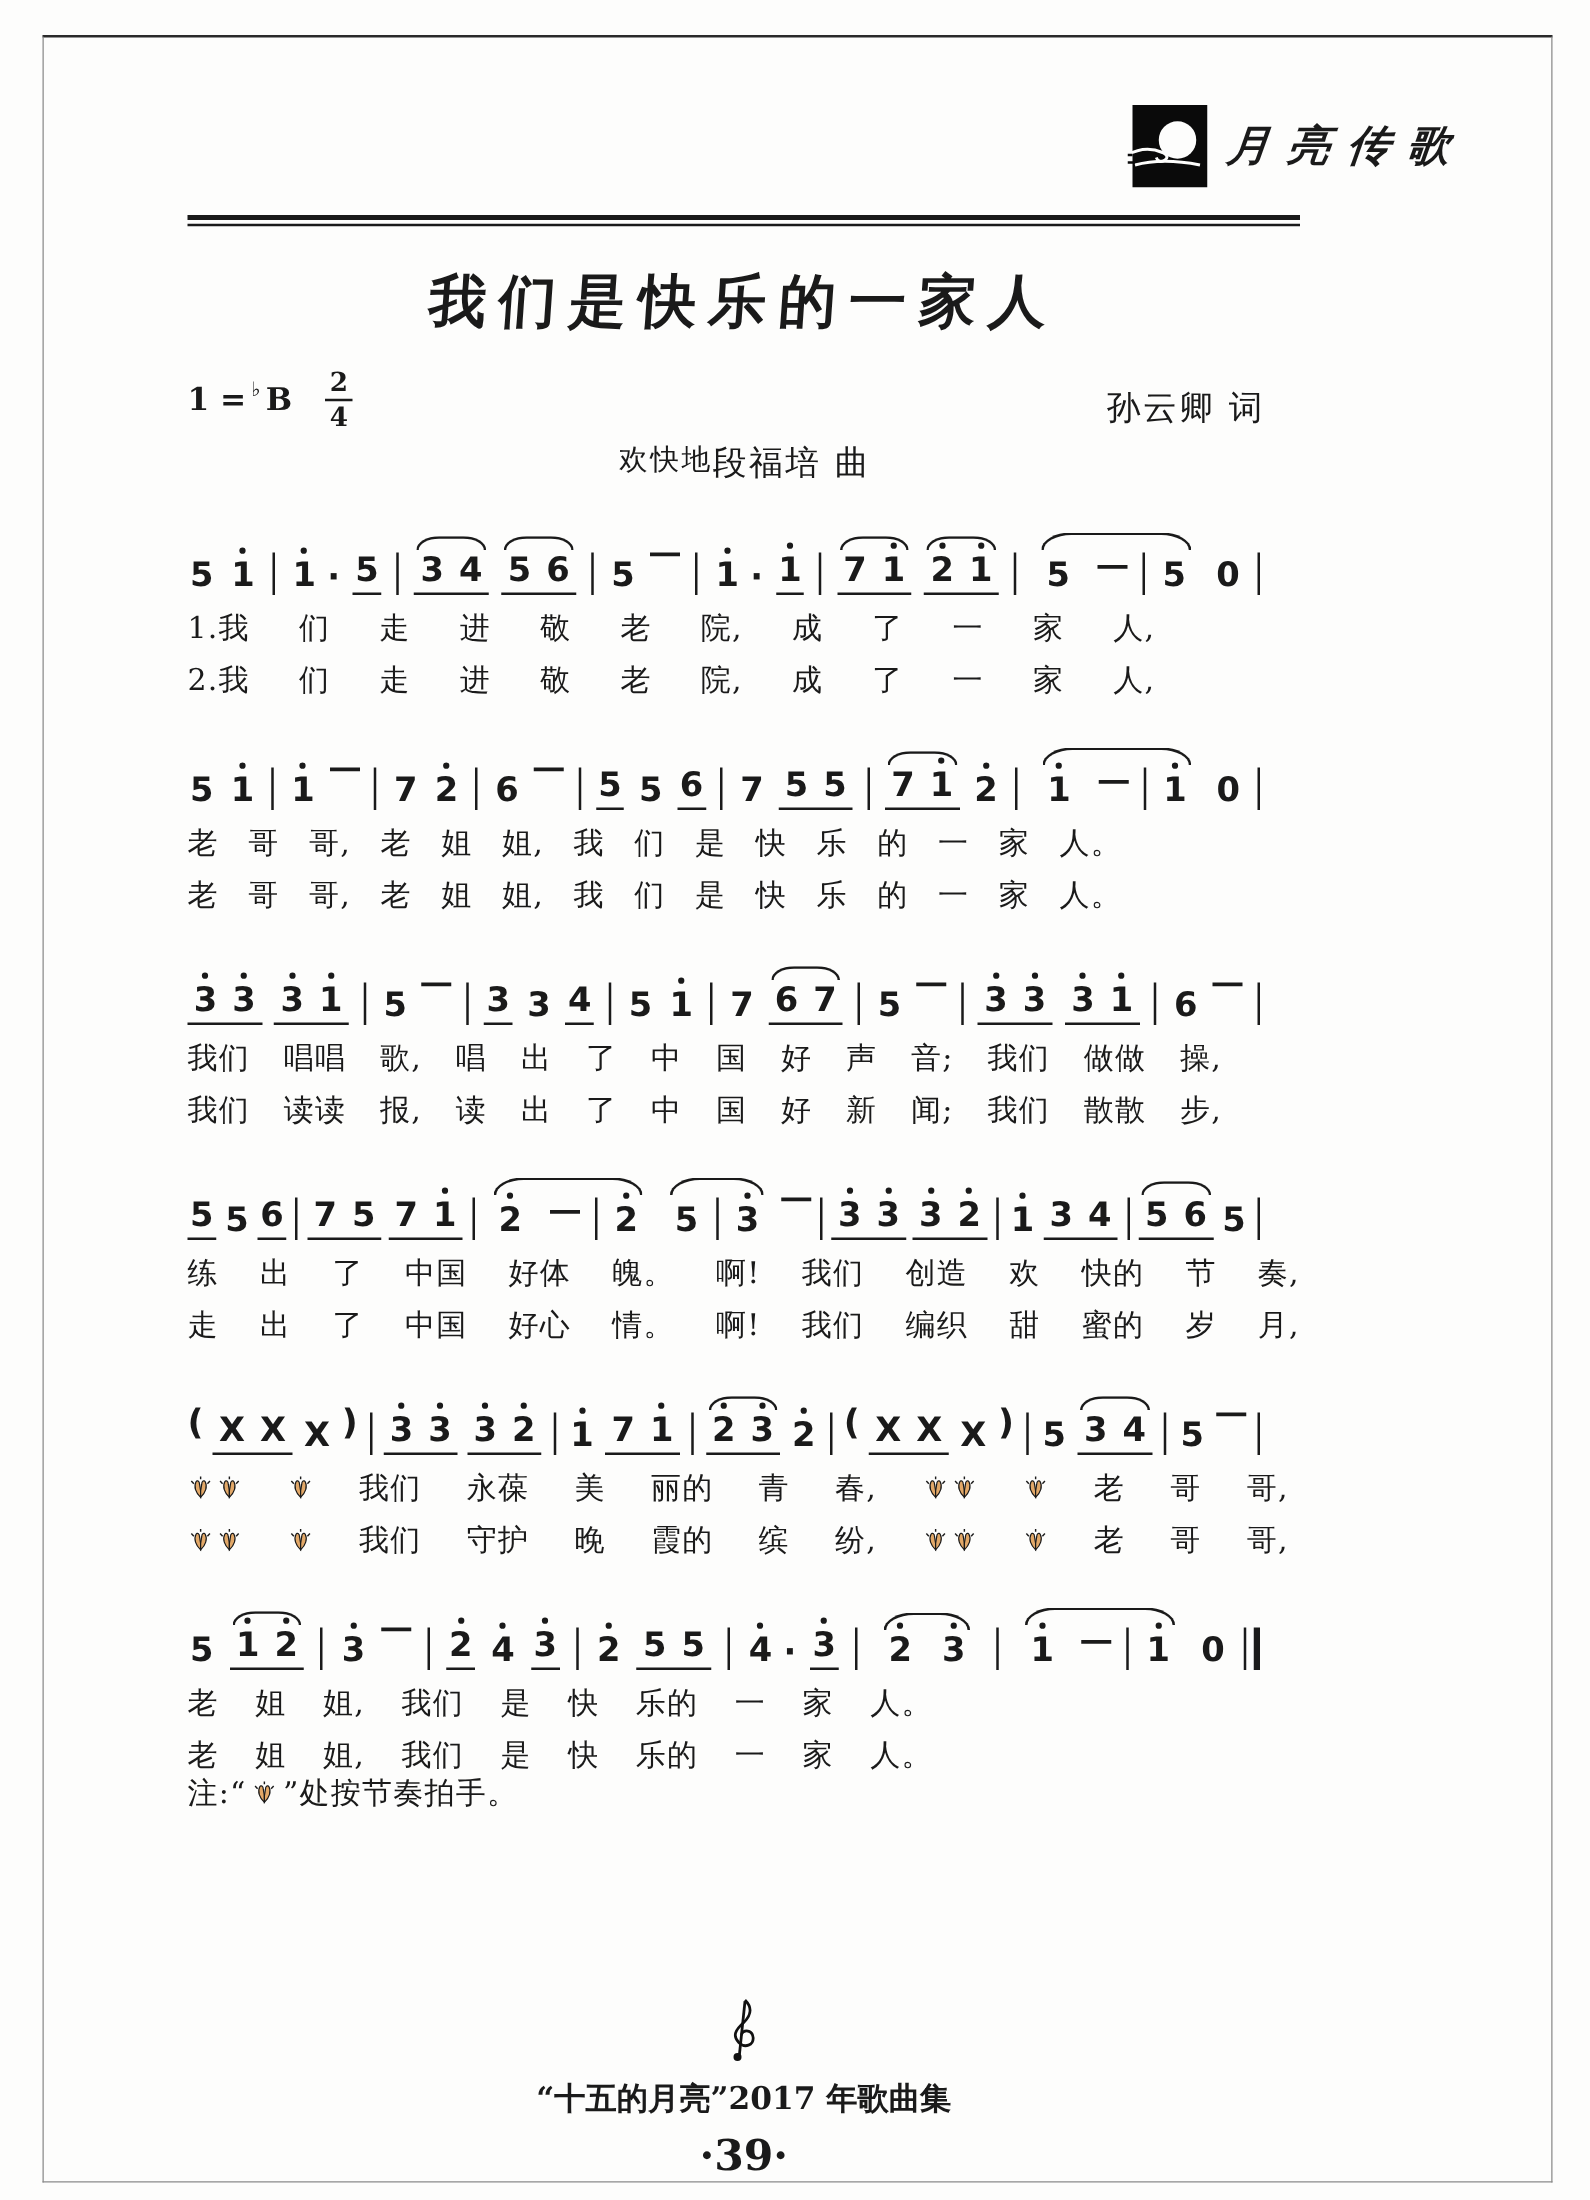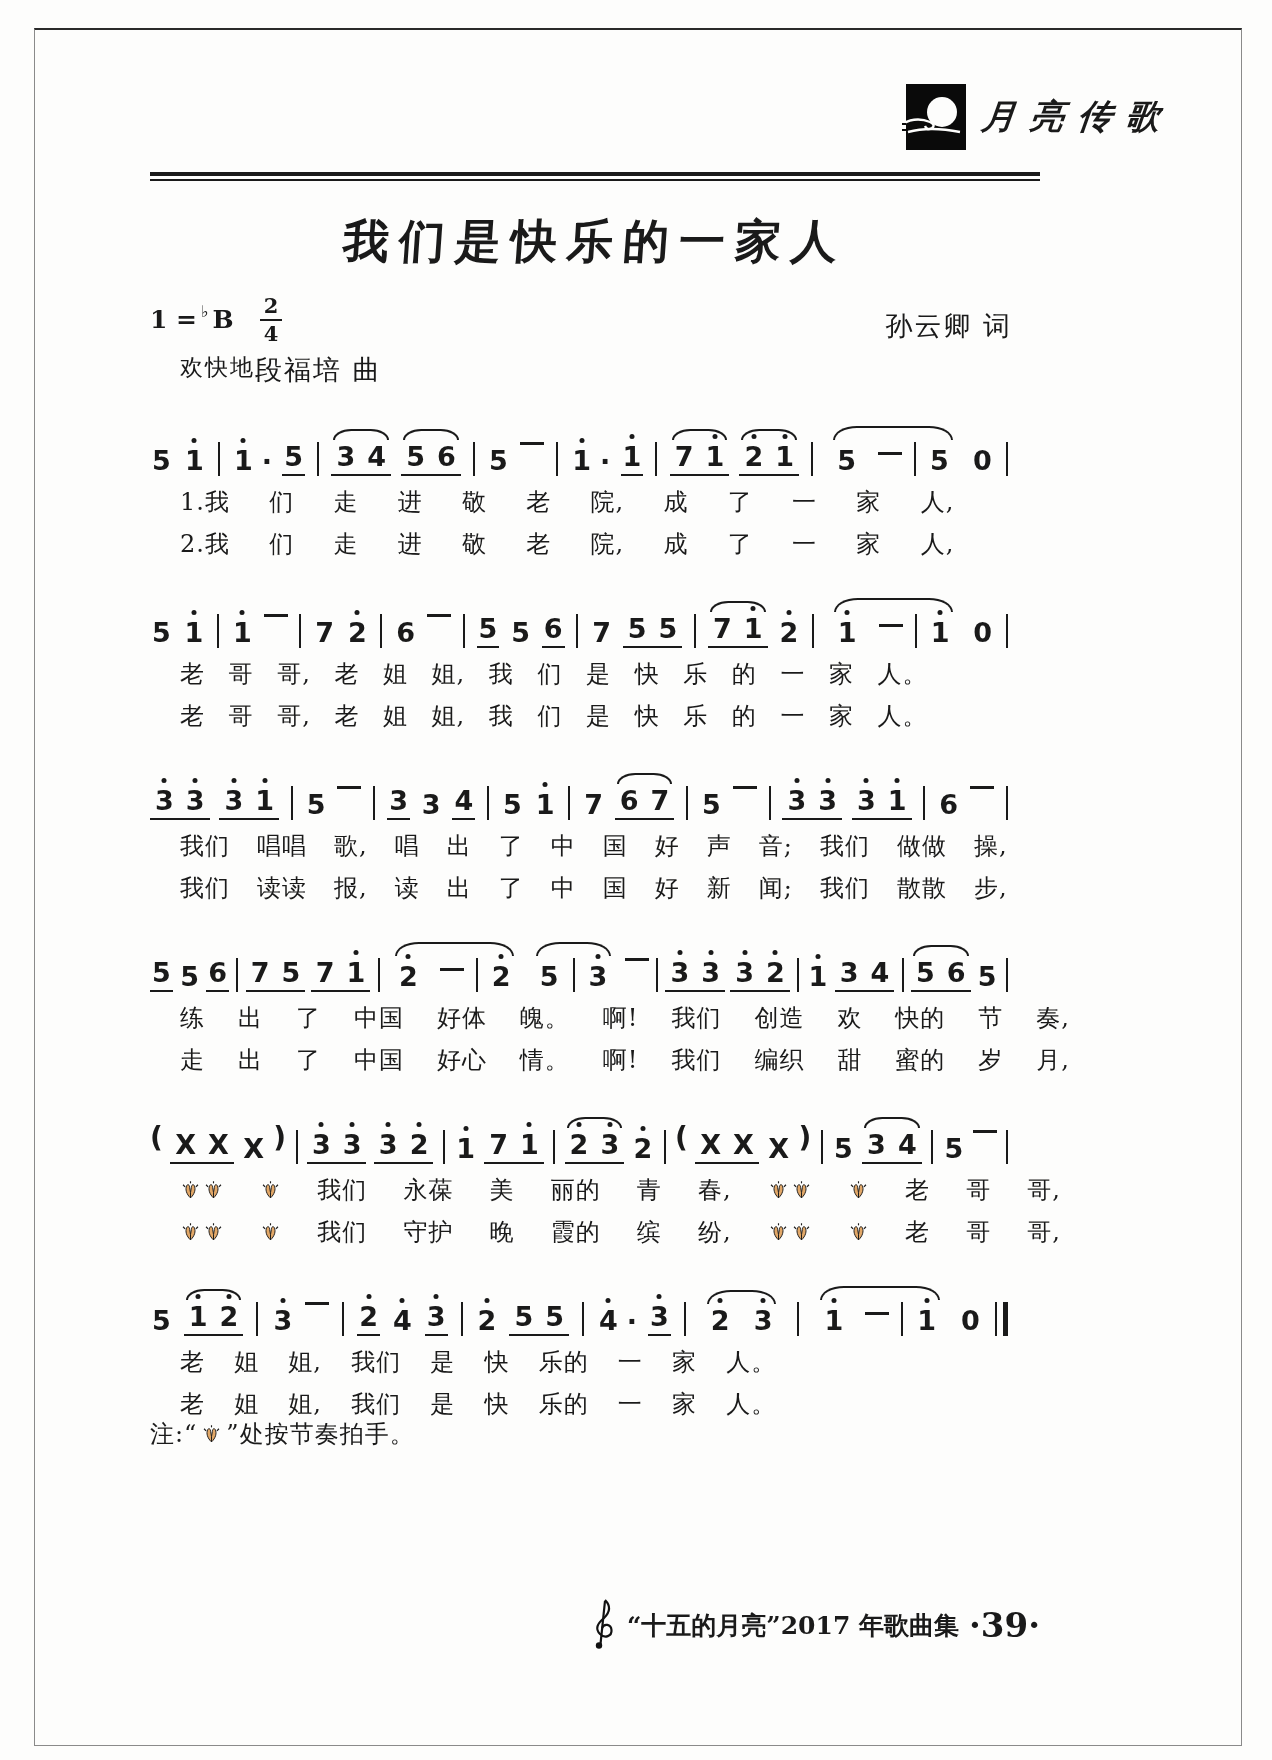"欢快地" .temporow { justify-content: flex-start -> center }
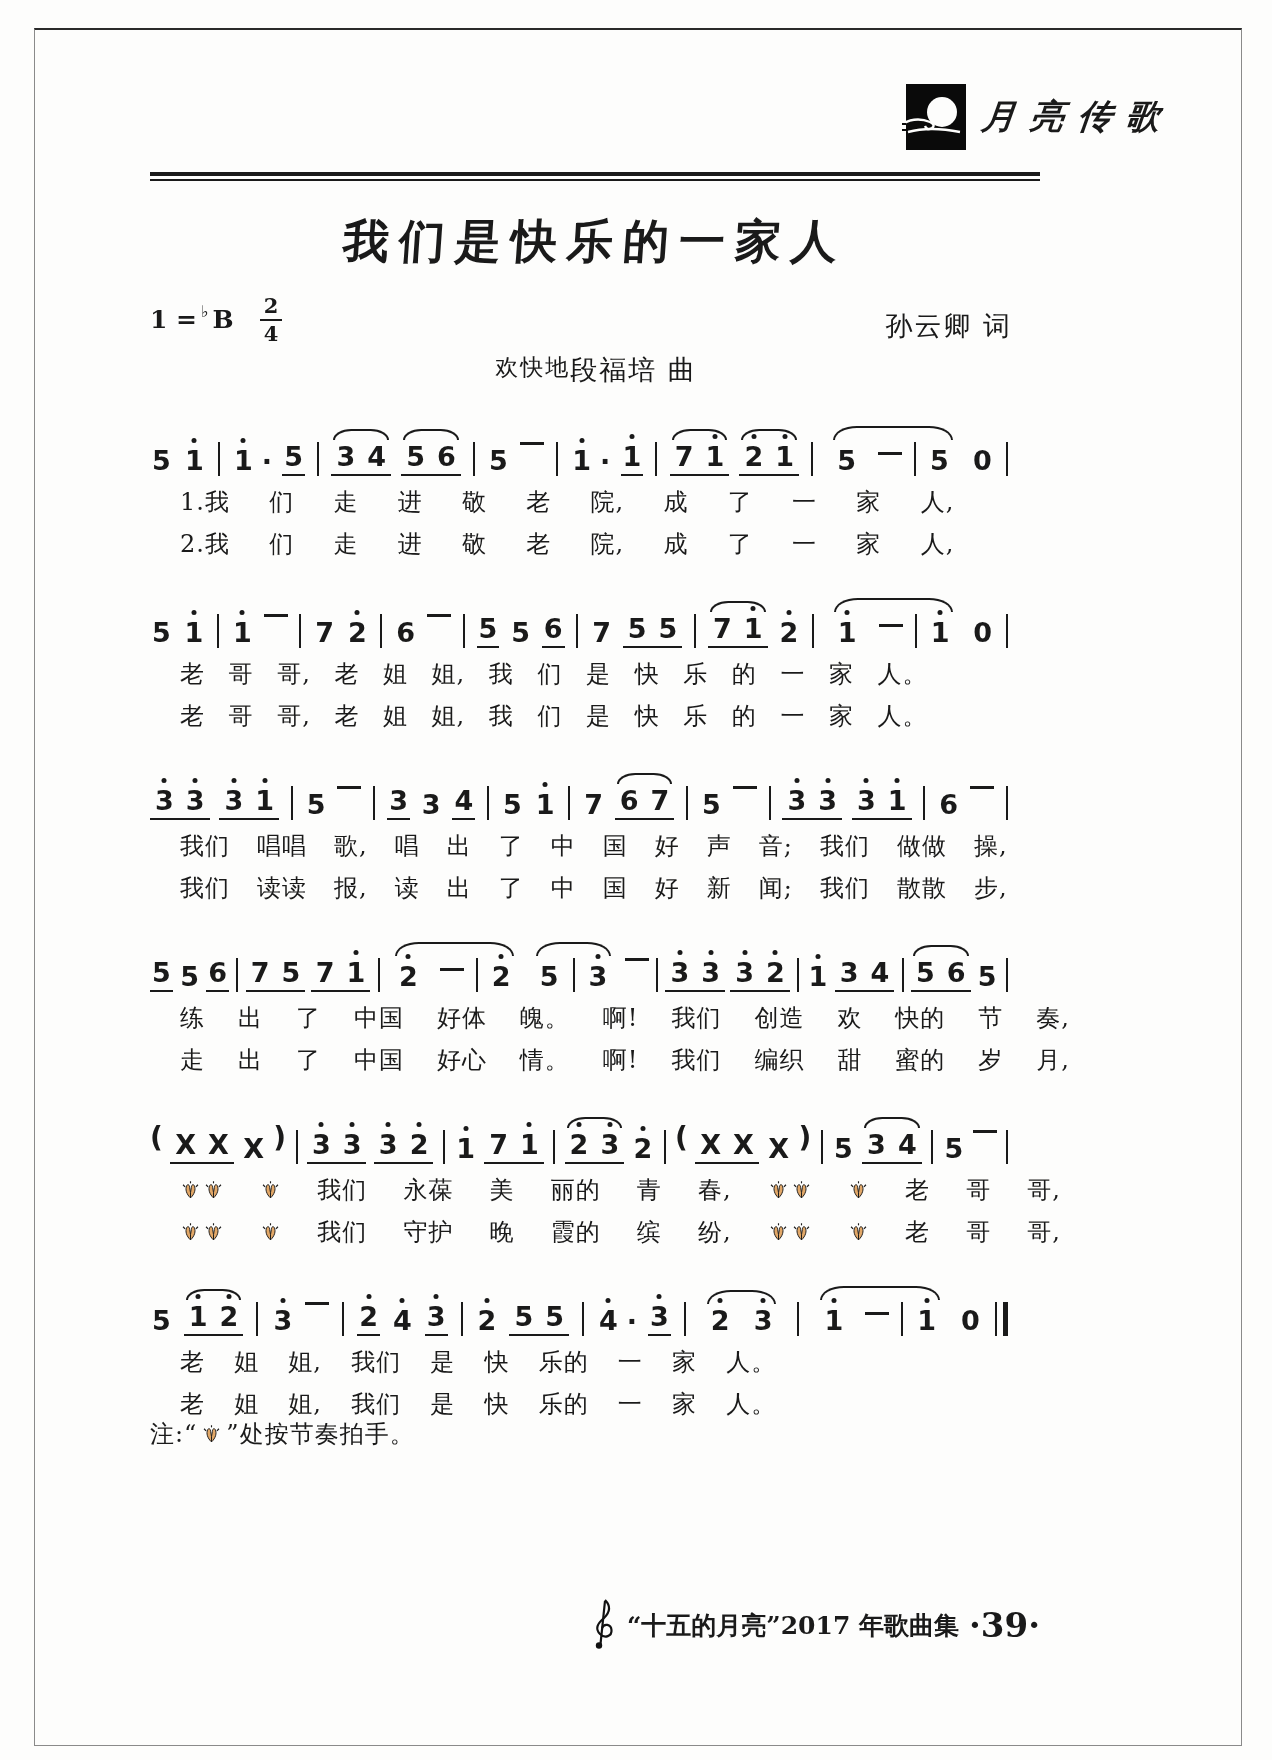"1.我" .lyrics { margin-left: 30px -> none }
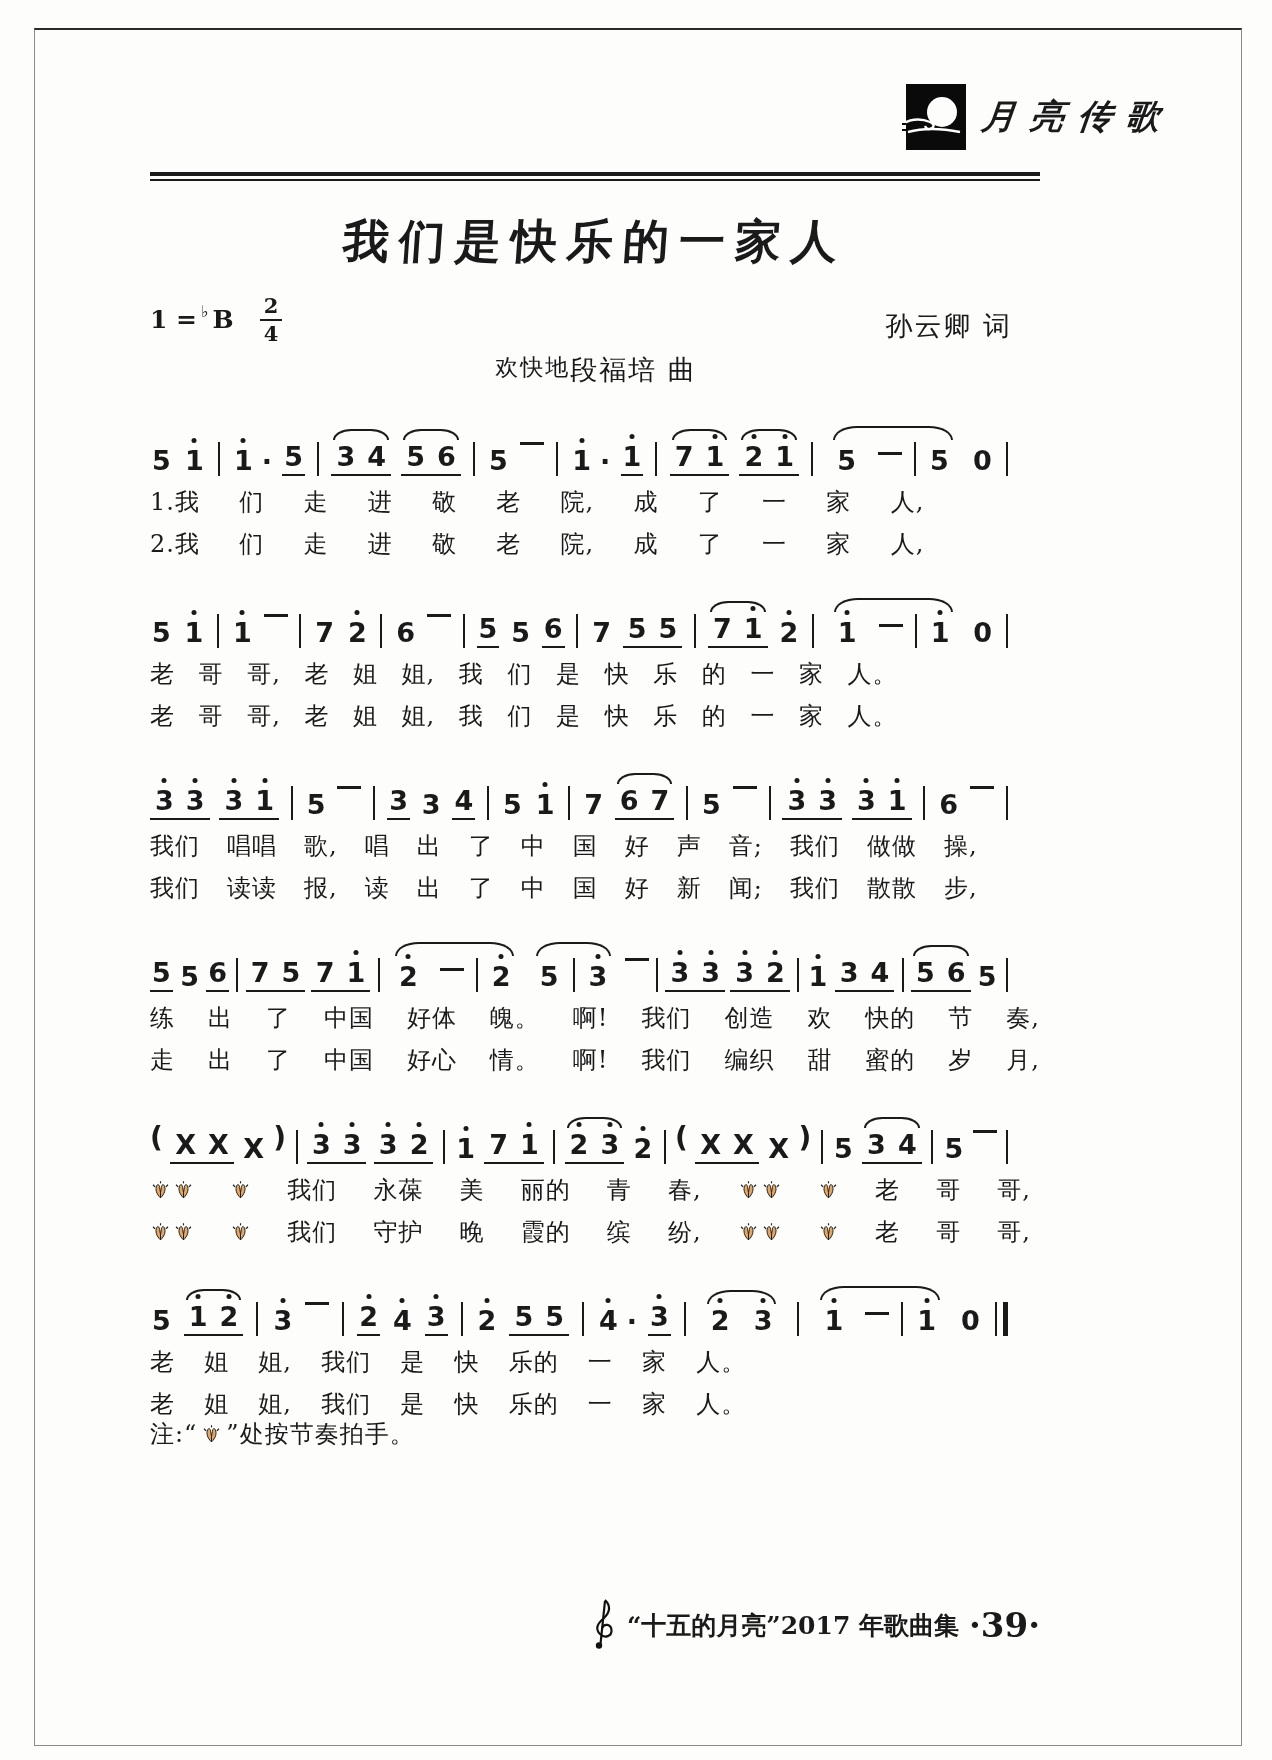"“十五的月亮”2017 年歌曲集" .footer { flex-direction: none -> column }
